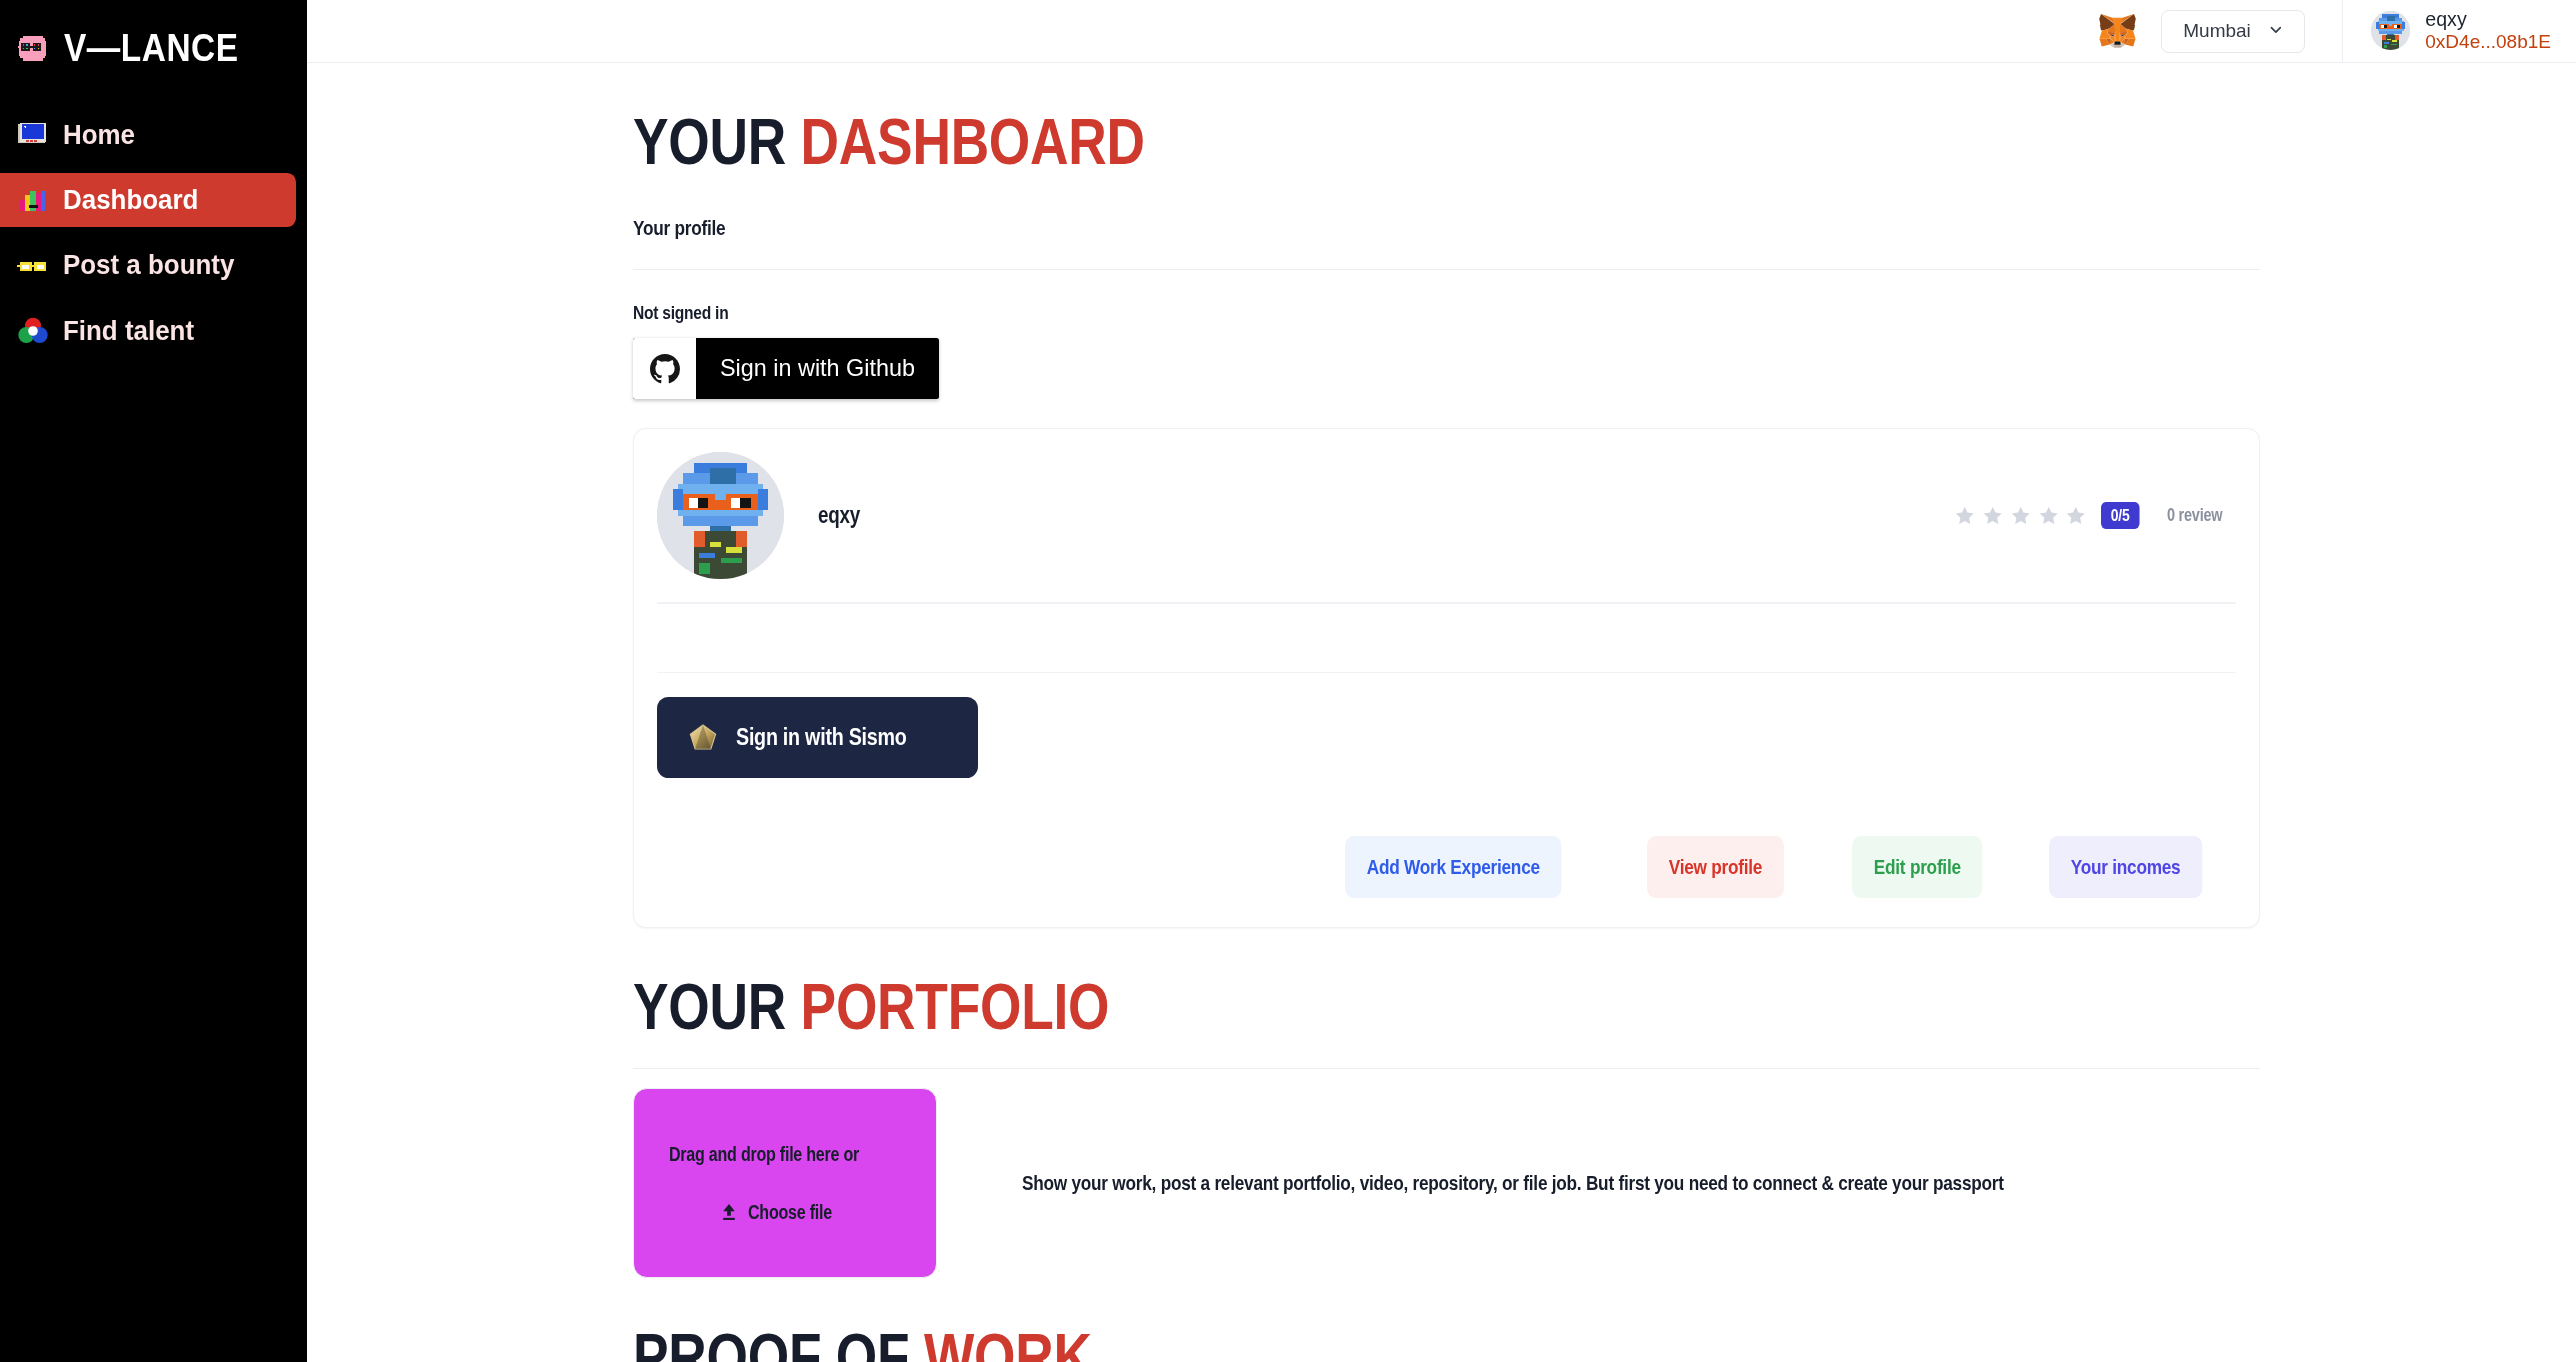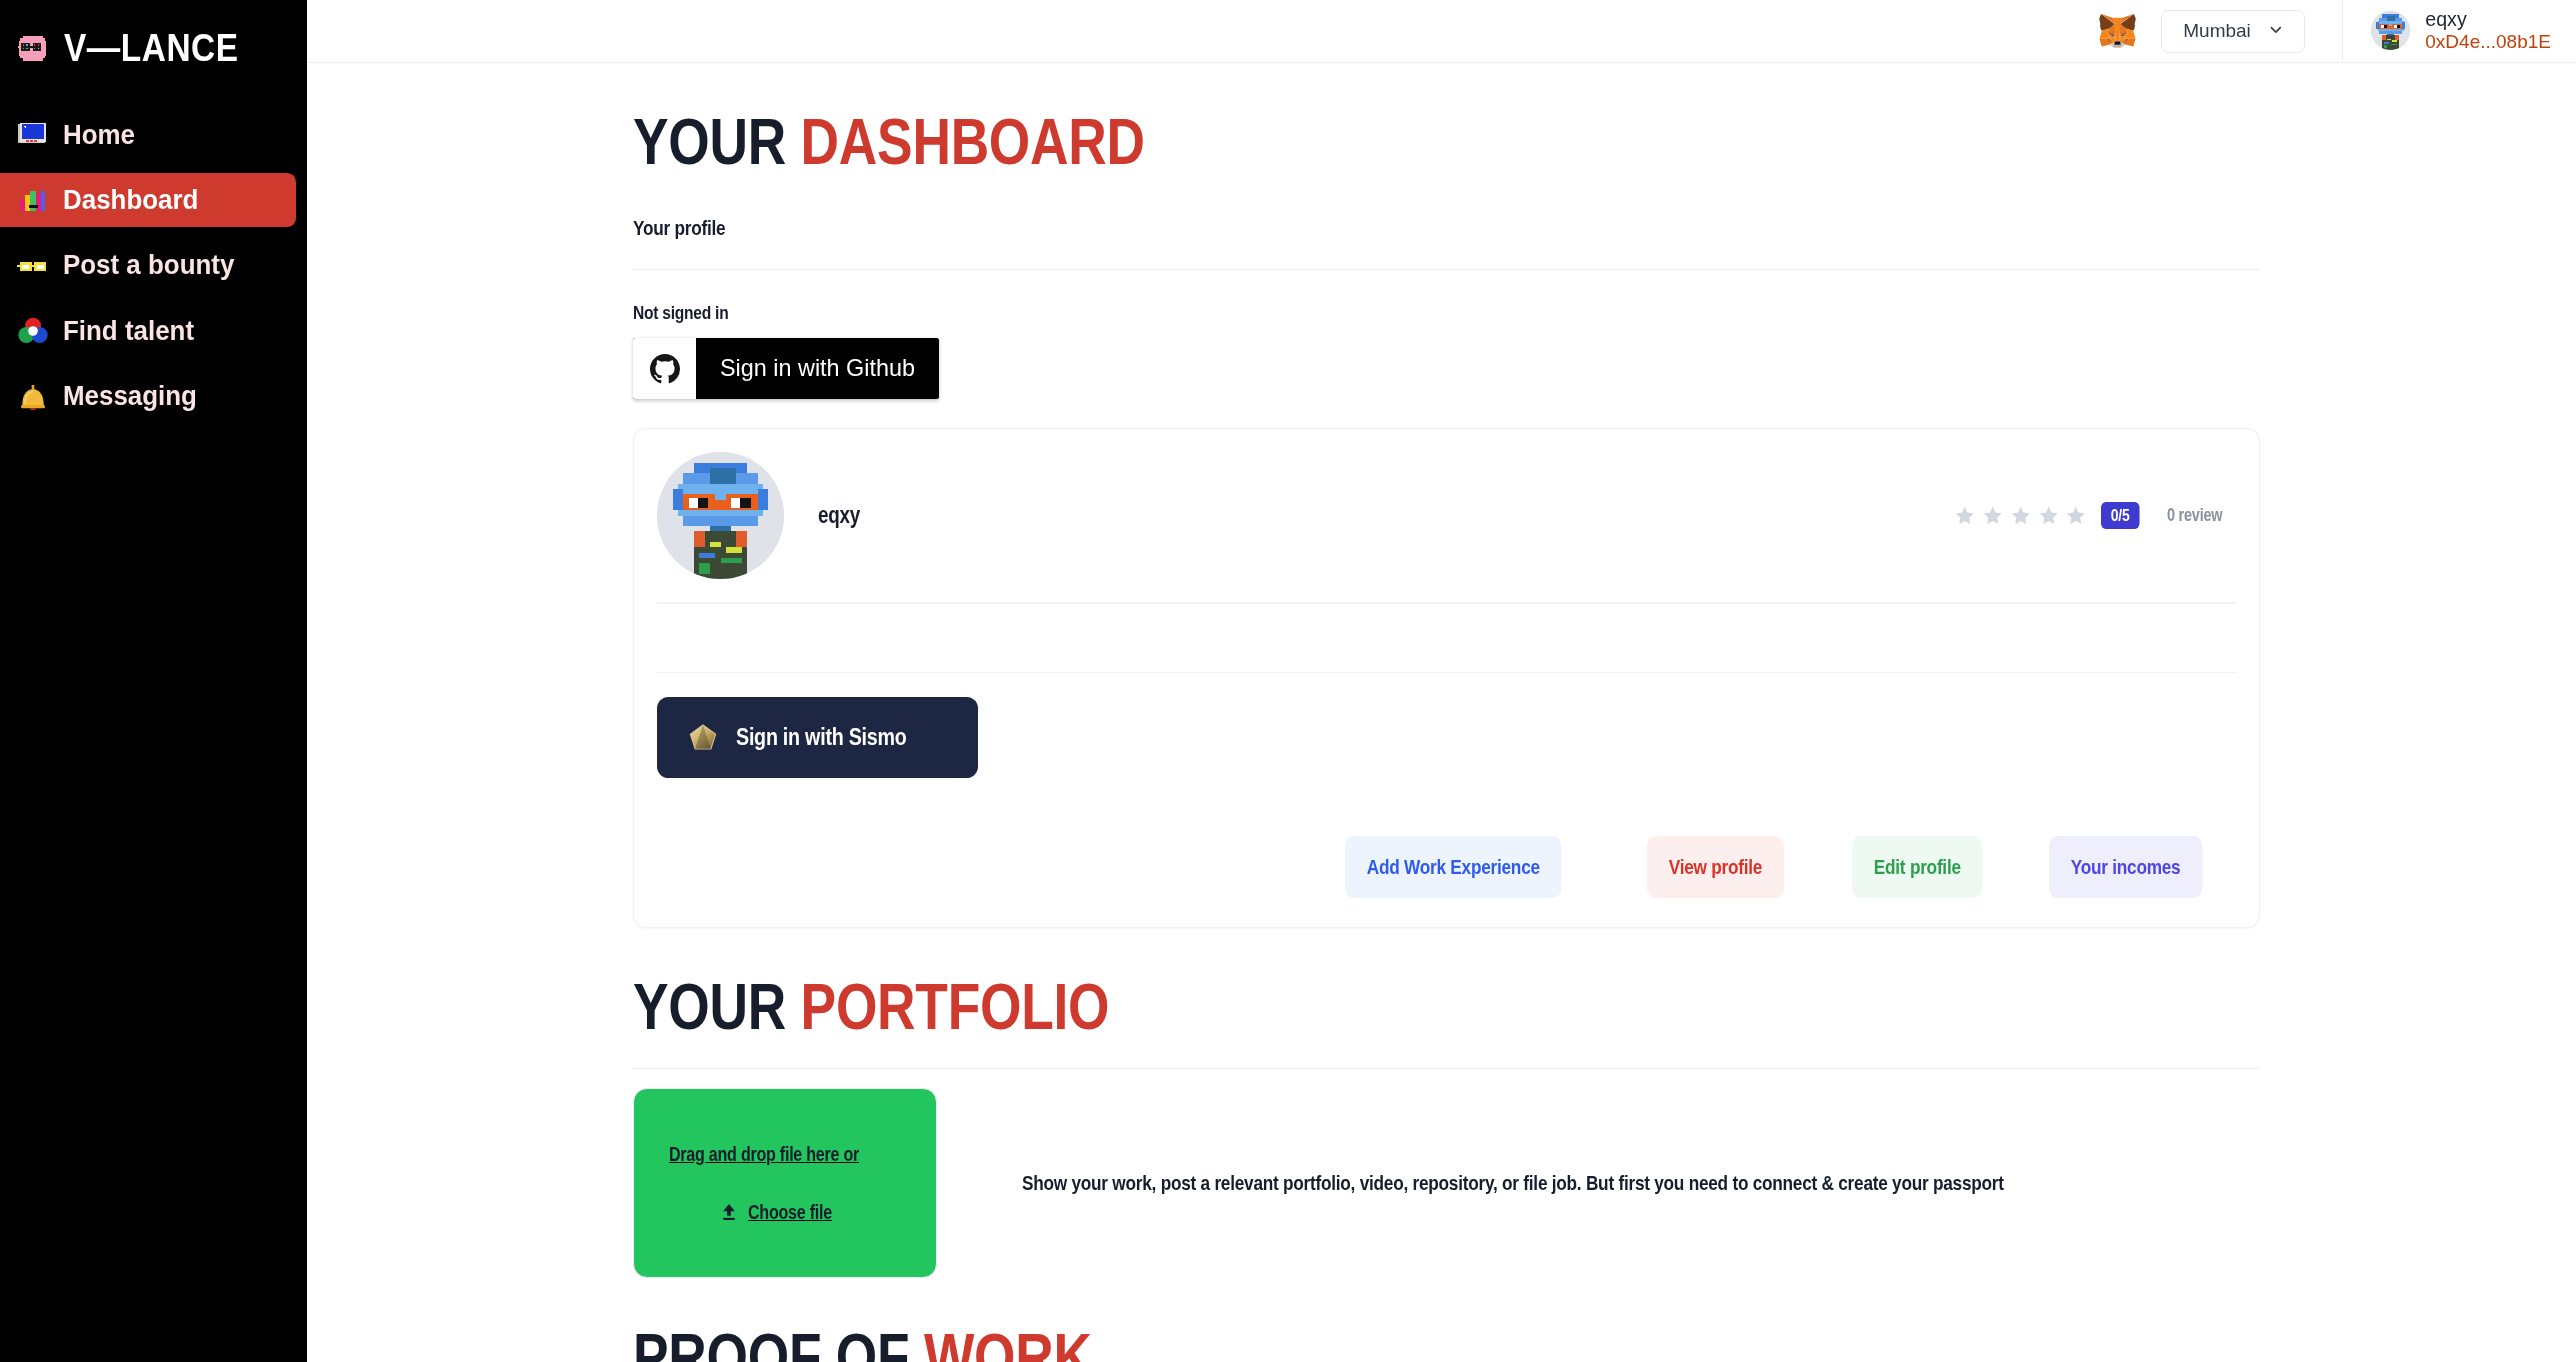"Messaging" div.nav-item { html: <div> <span> <svg> <rect></rect> <path></path> <rect></rect> <path></path> <rect></rect> </svg> </span> <span>Messaging</span> </div> -> none }
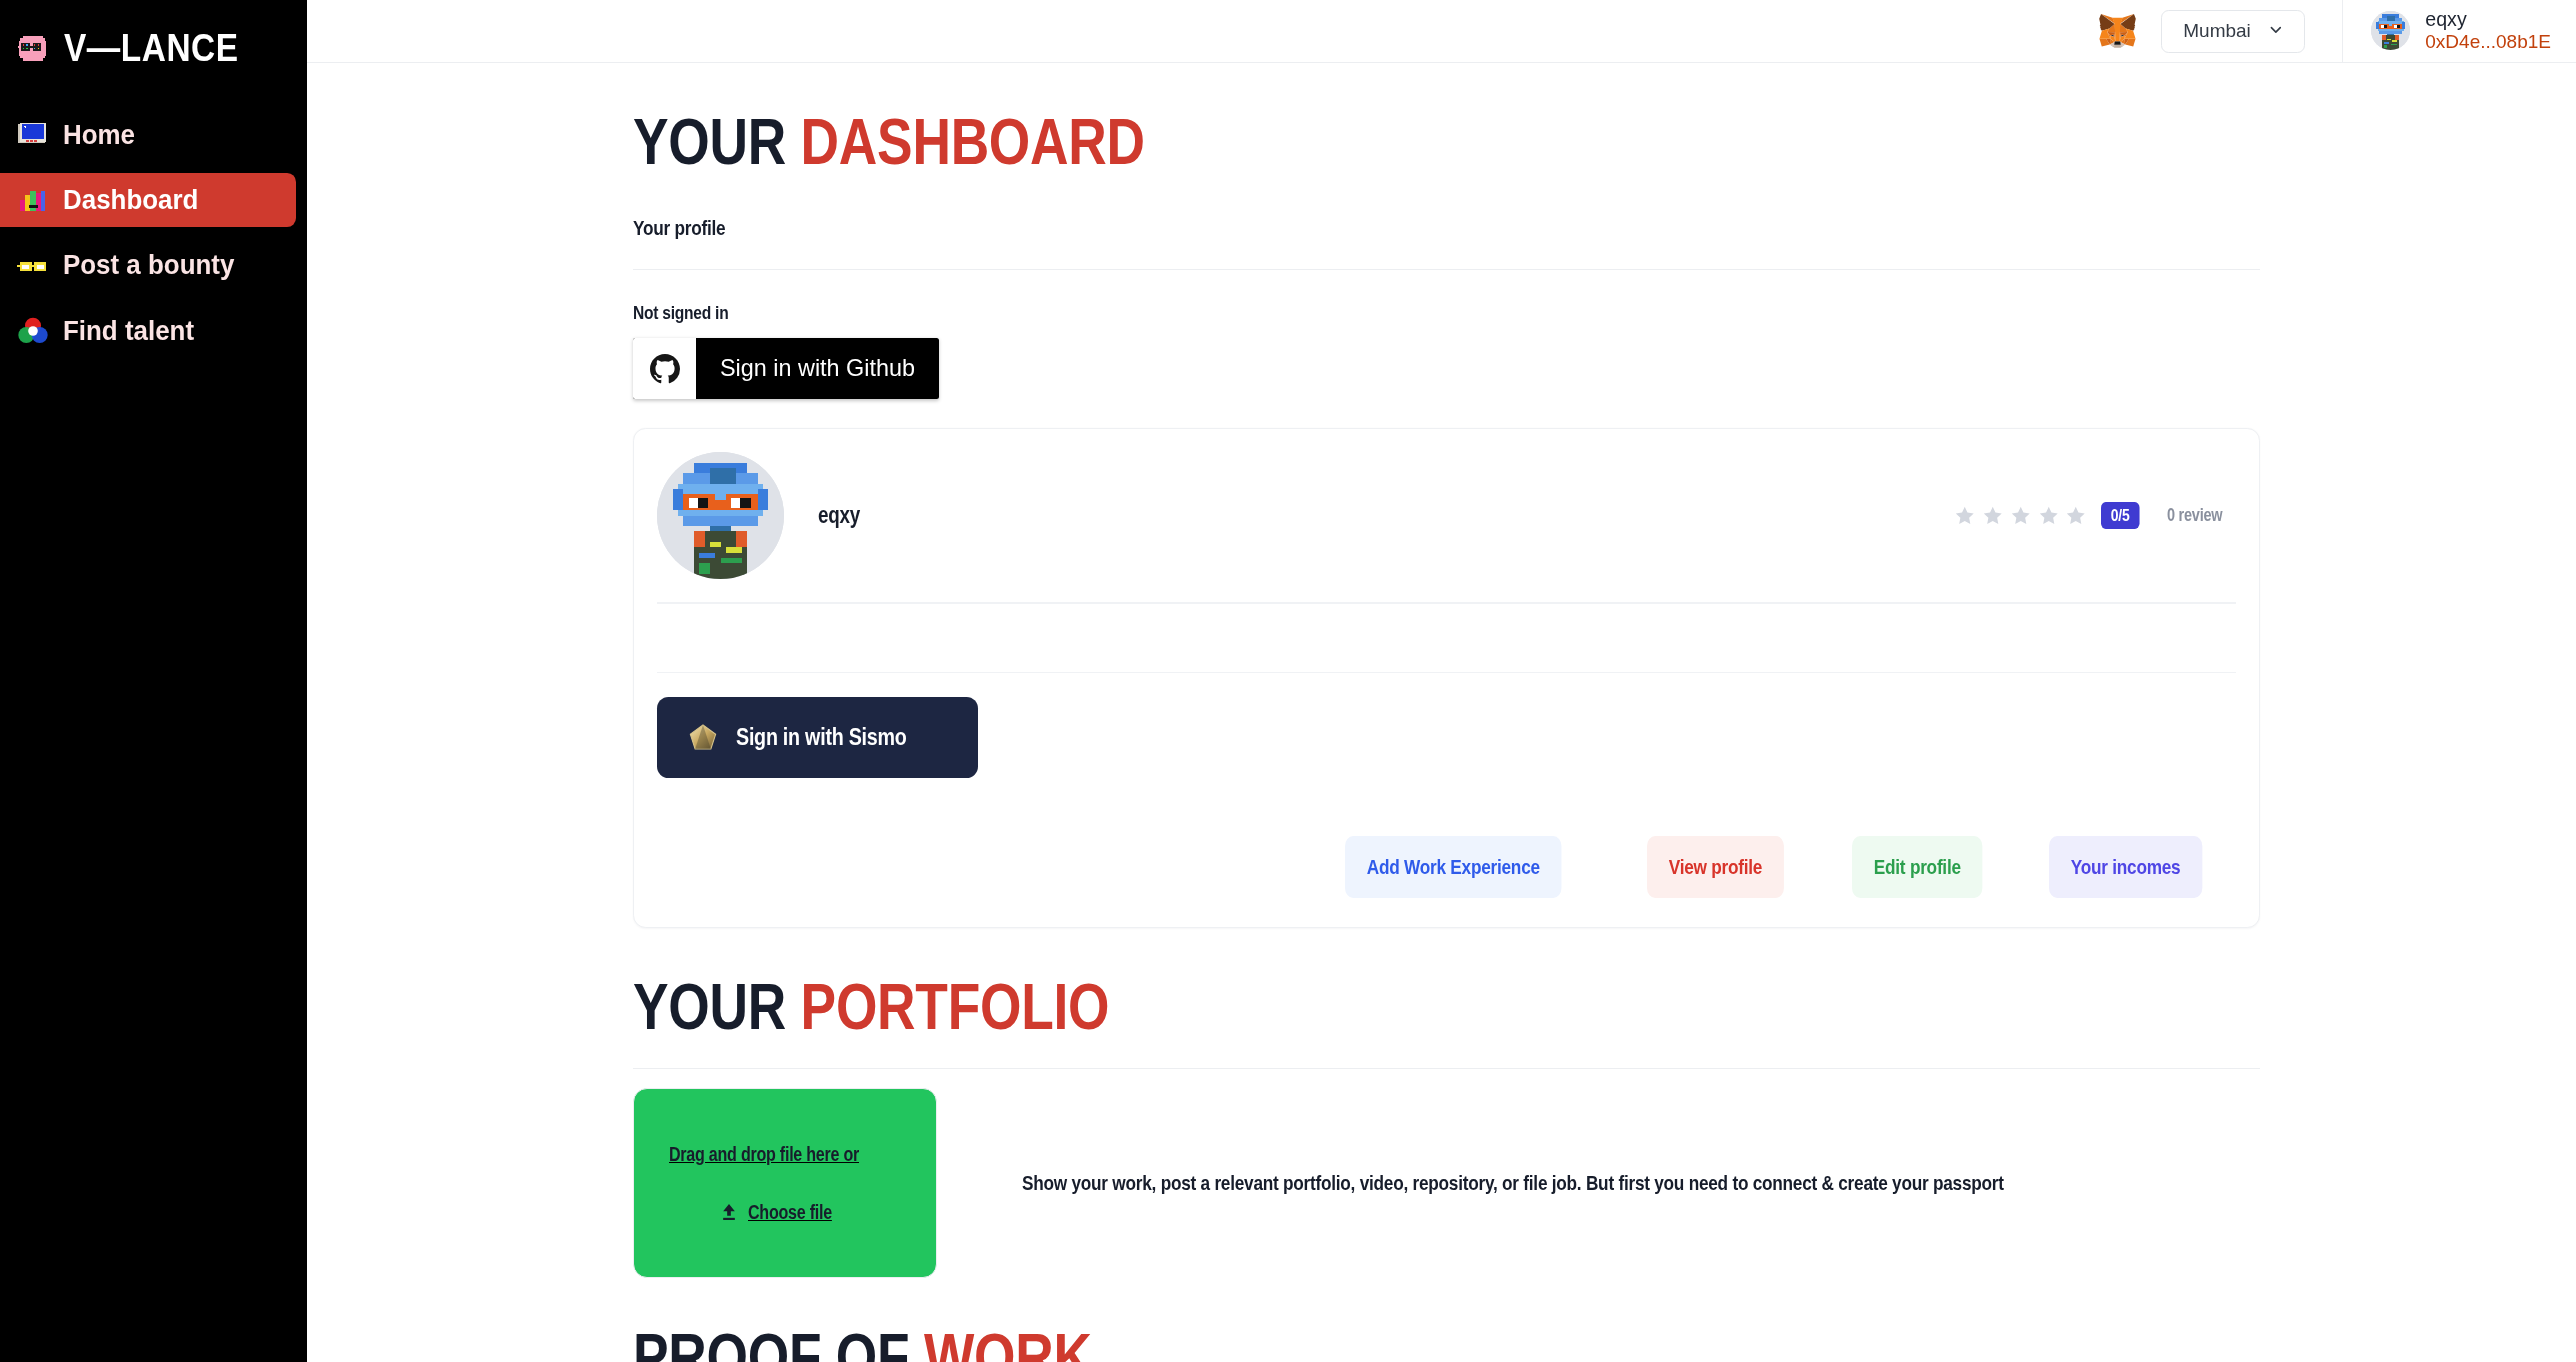"Drag and drop file here" .dropzone { background: #22c55e -> #d946ef; text-decoration: underline -> none }
